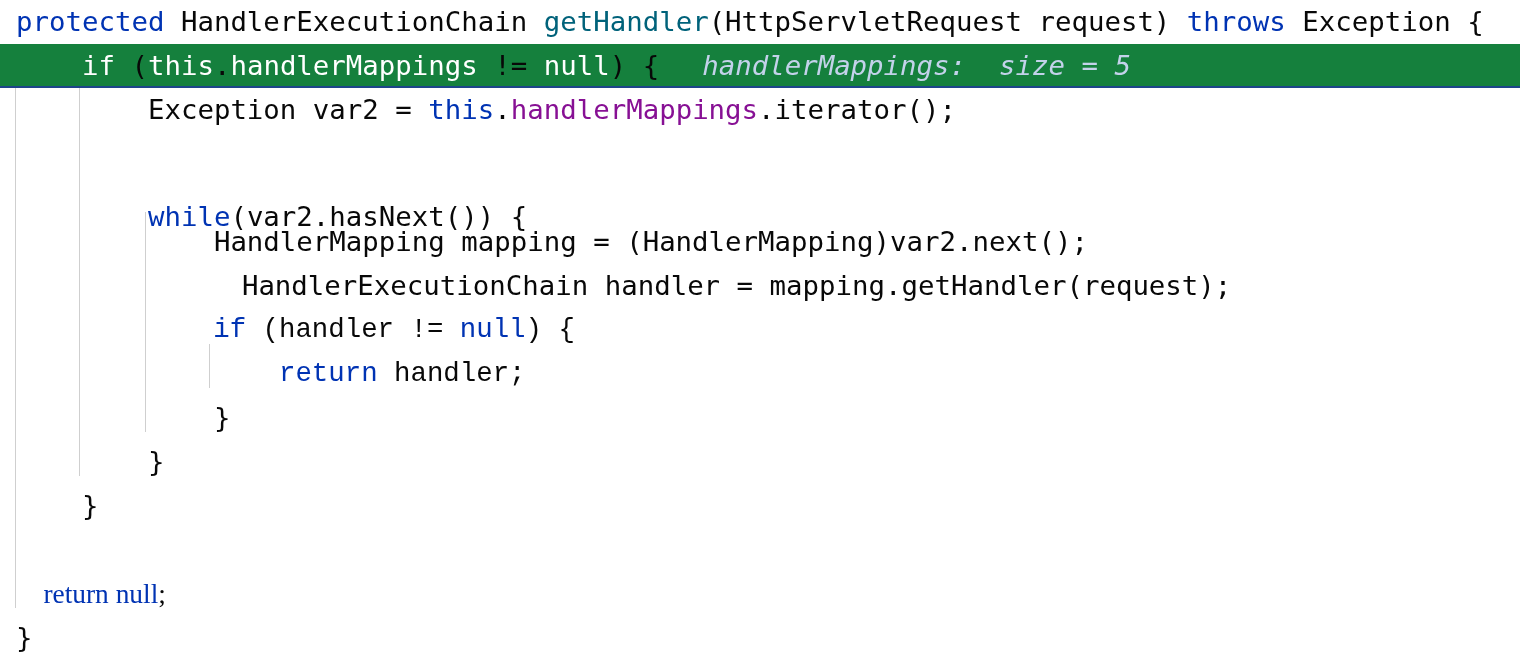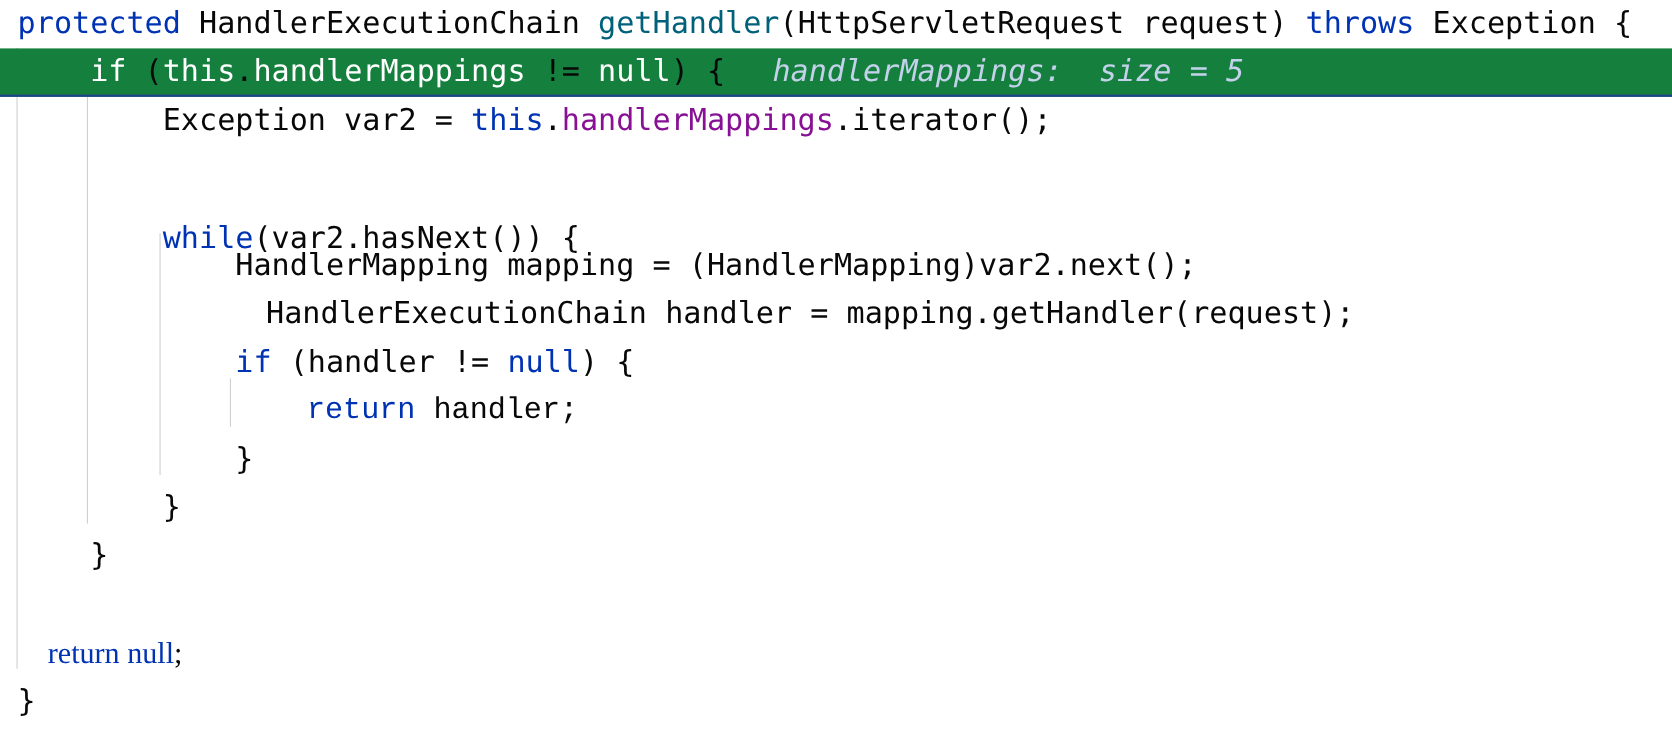"if (handler != null) {" div.line { font-family: none -> Liberation Mono, monospace }
